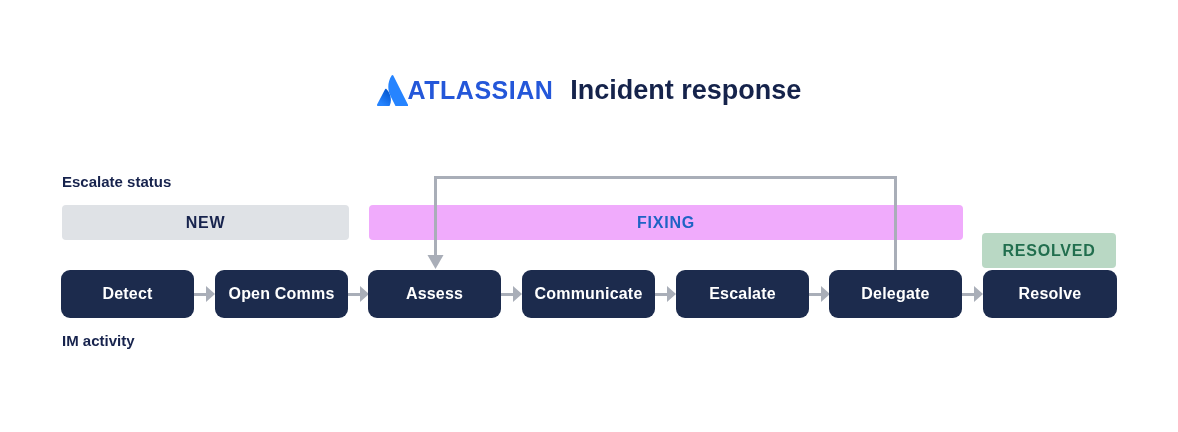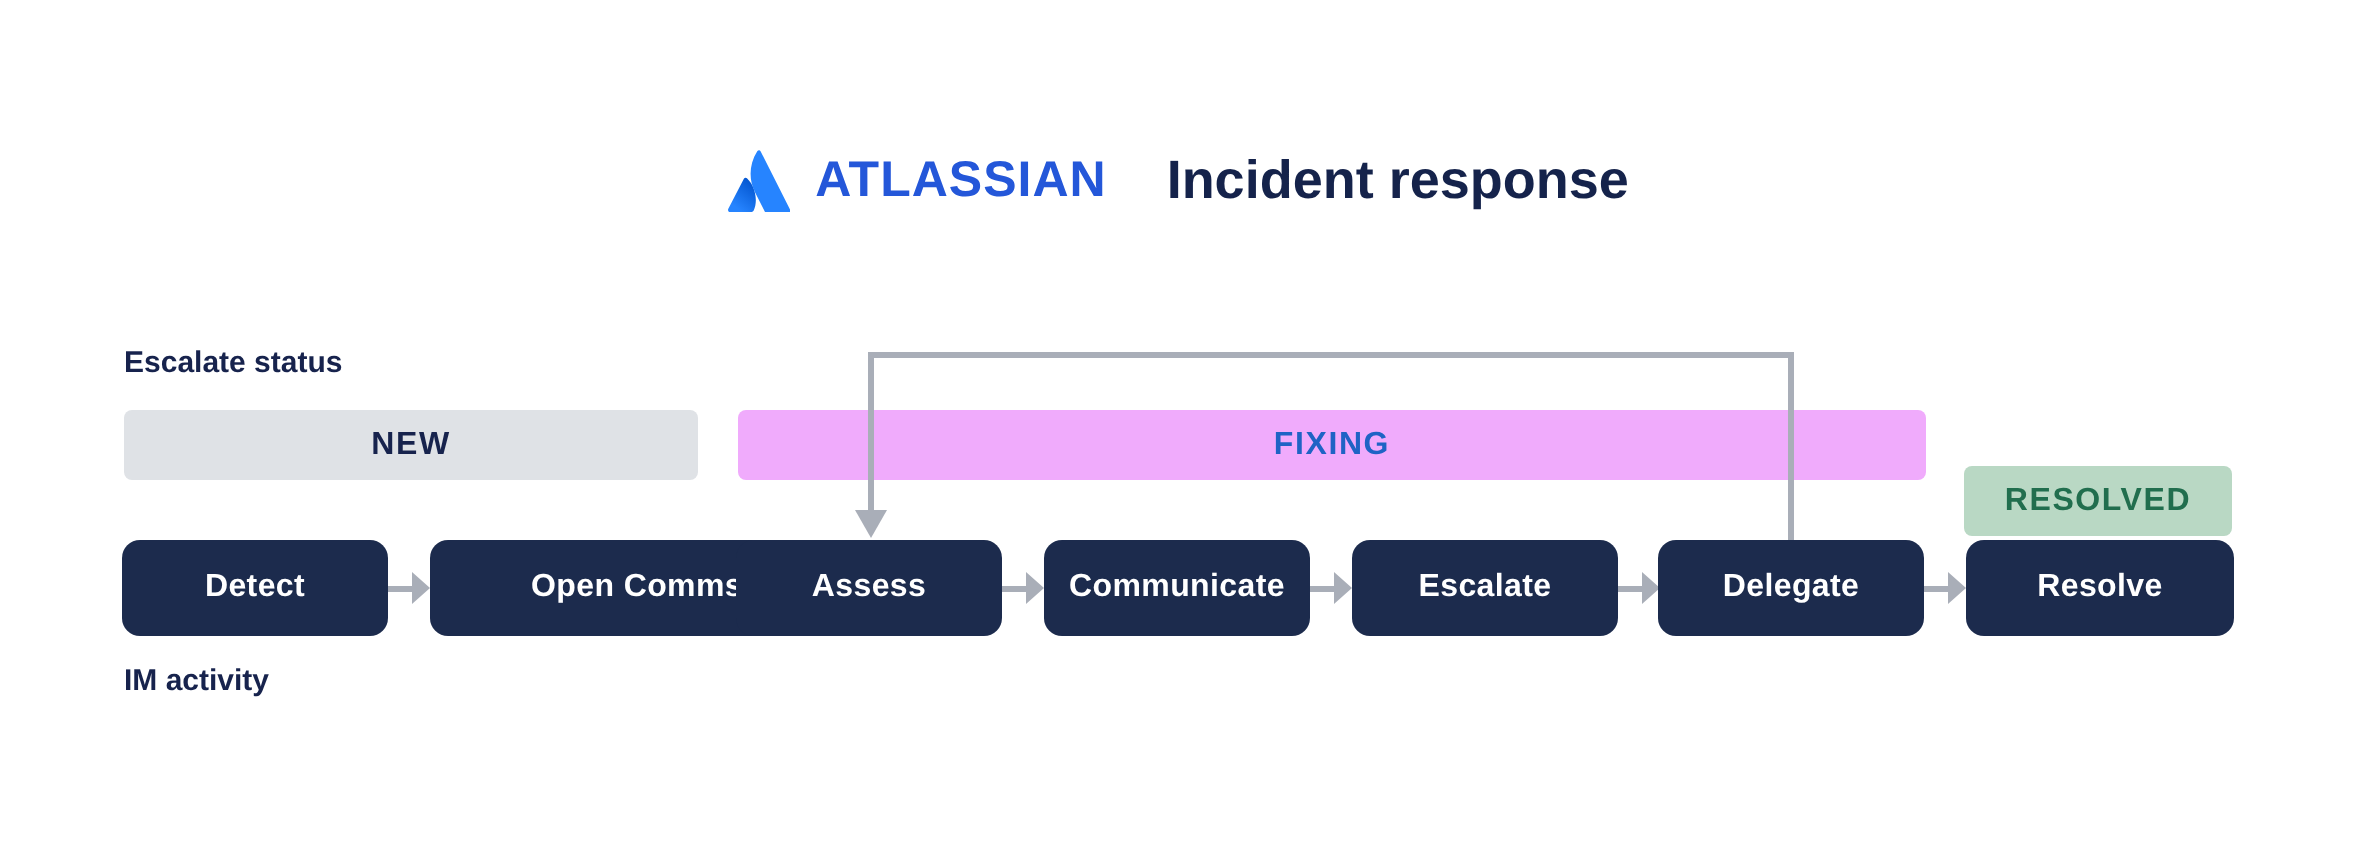"ATLASSIAN" .header { gap: 13px -> none }
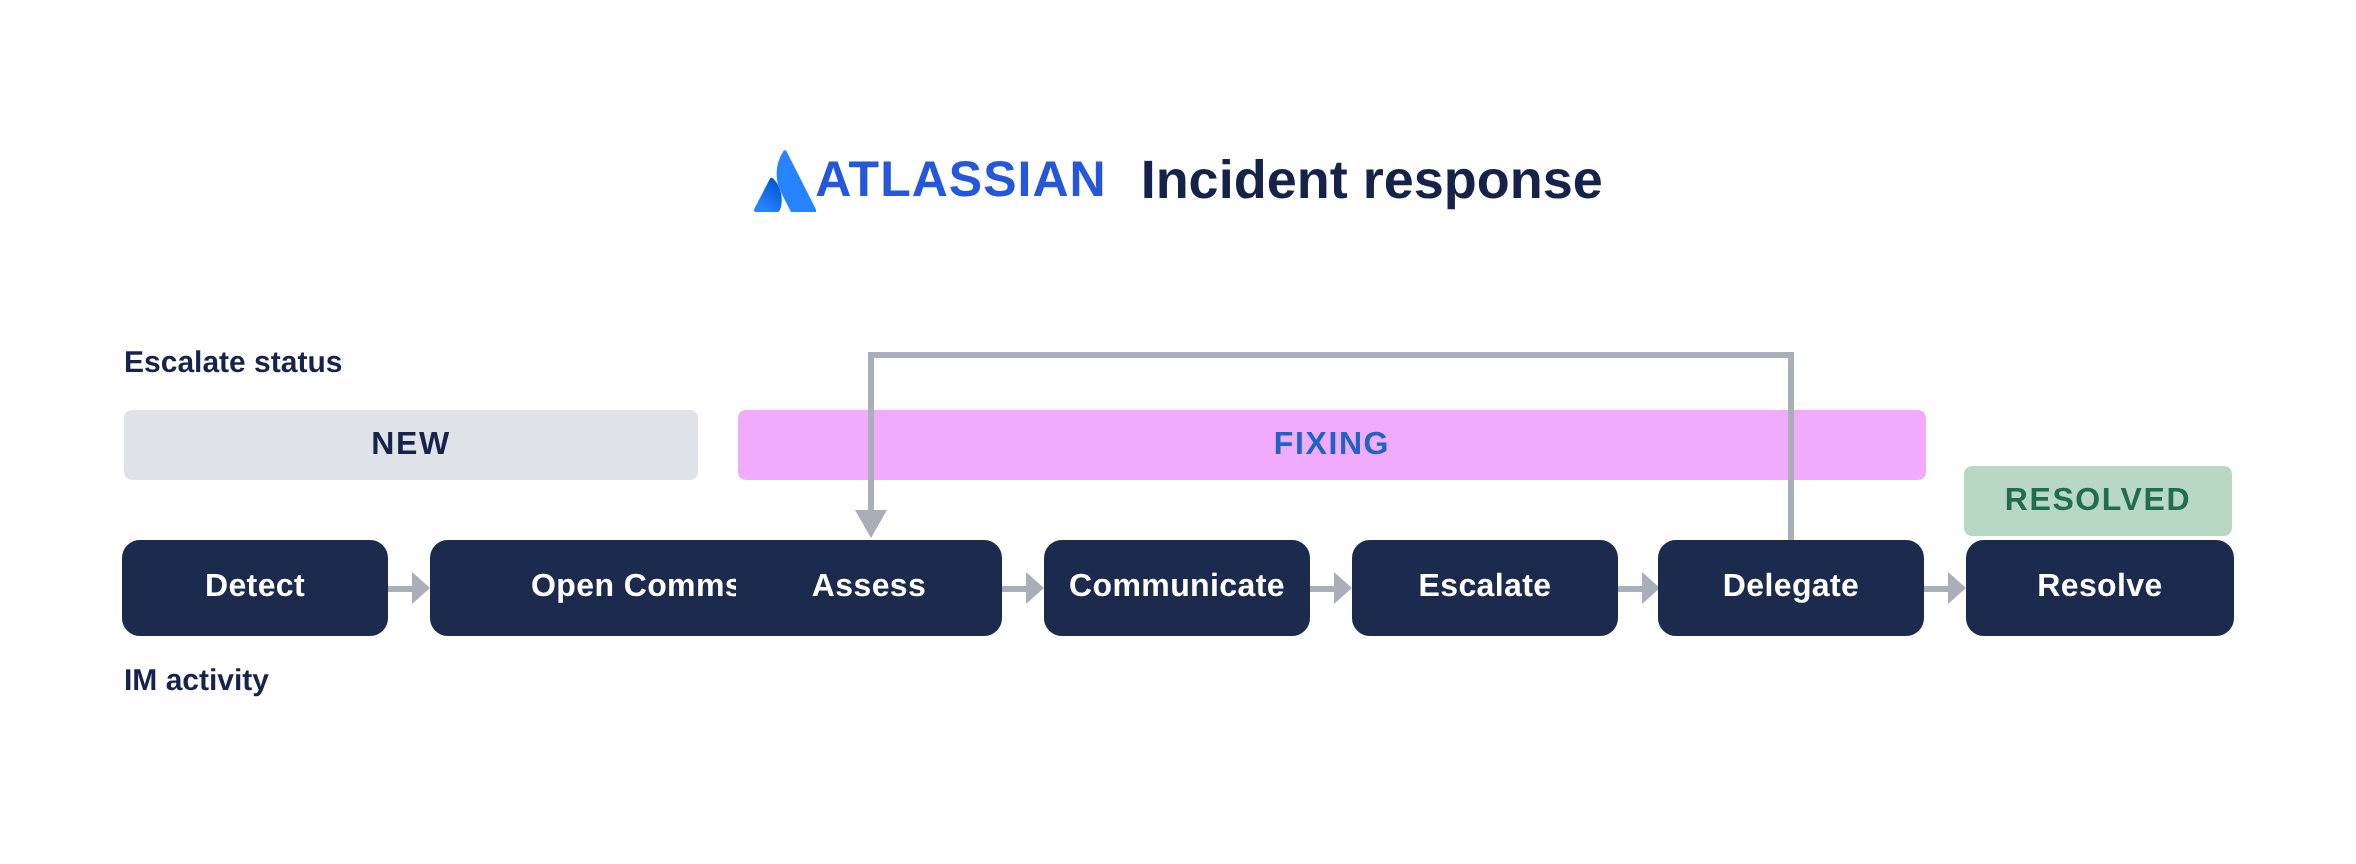"Open Comms" .s1 { padding-left: 37px -> none }
